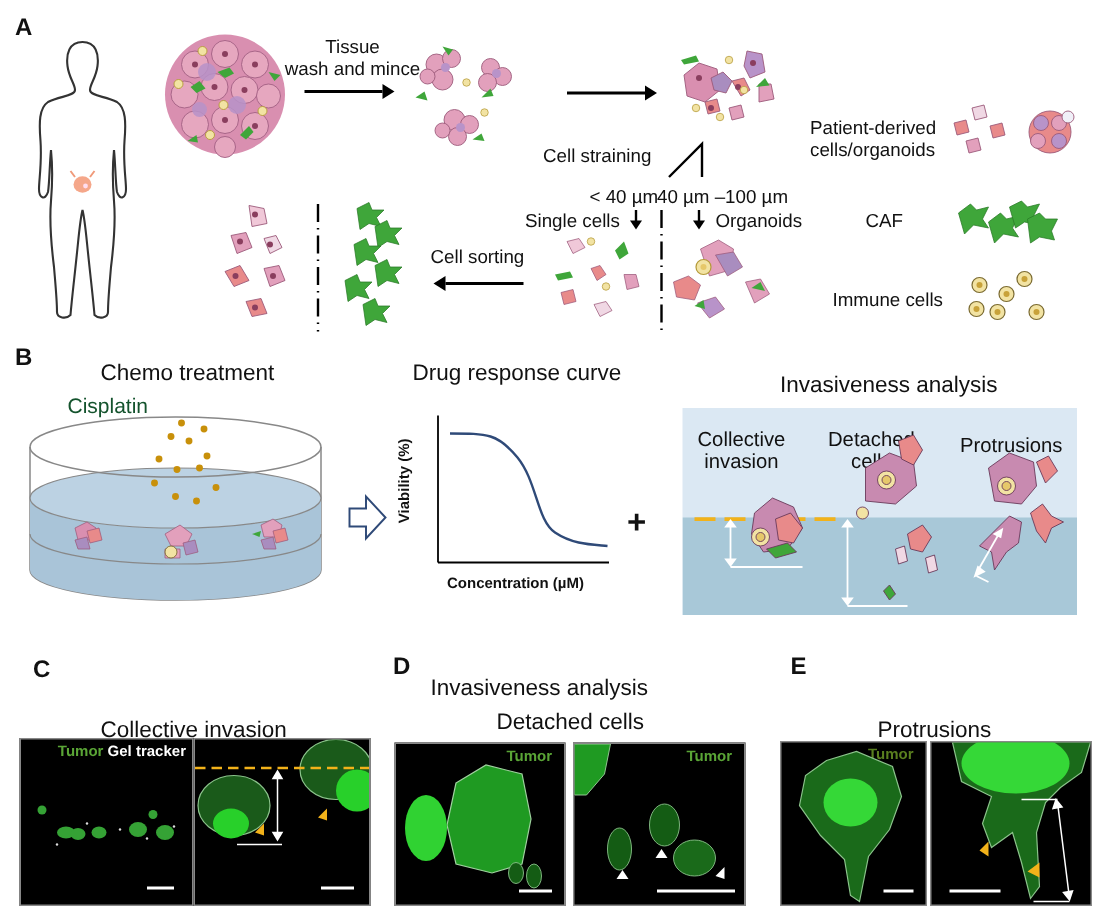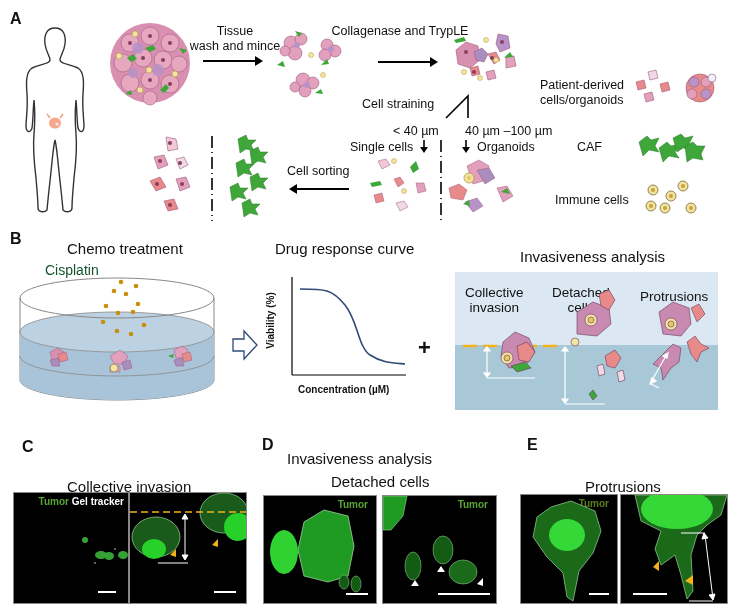"Collagenase and TrypLE" div { html: <div>Collagenase and TrypLE</div> -> none }
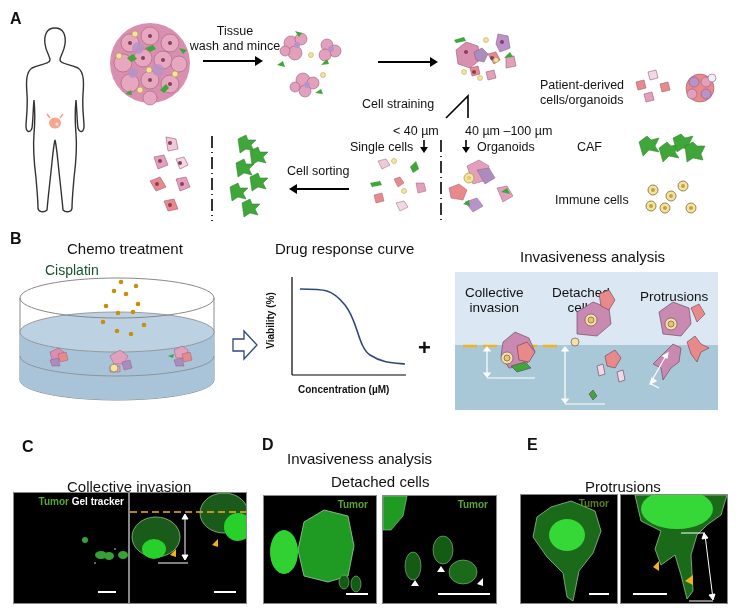"40 µm –100 µm" div.lbl { left: 465px -> 438px }
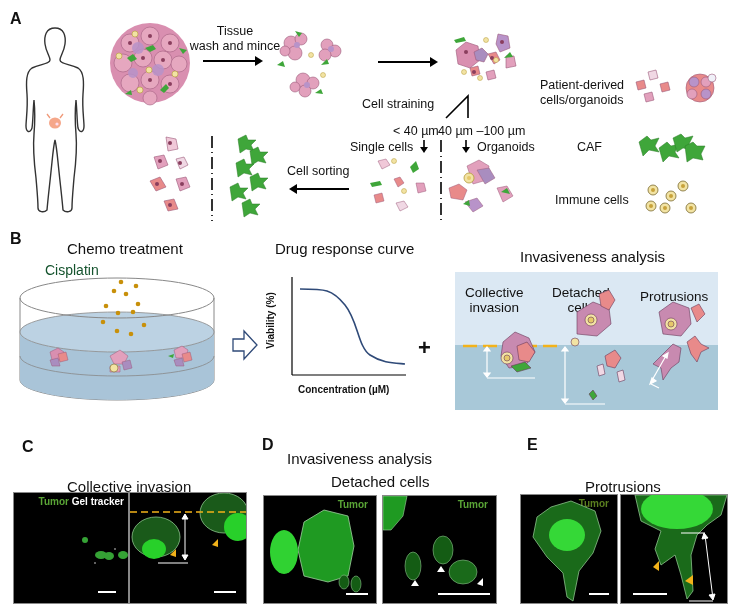"Tumor Gel tracker" div.micro { text-align: center -> none }
